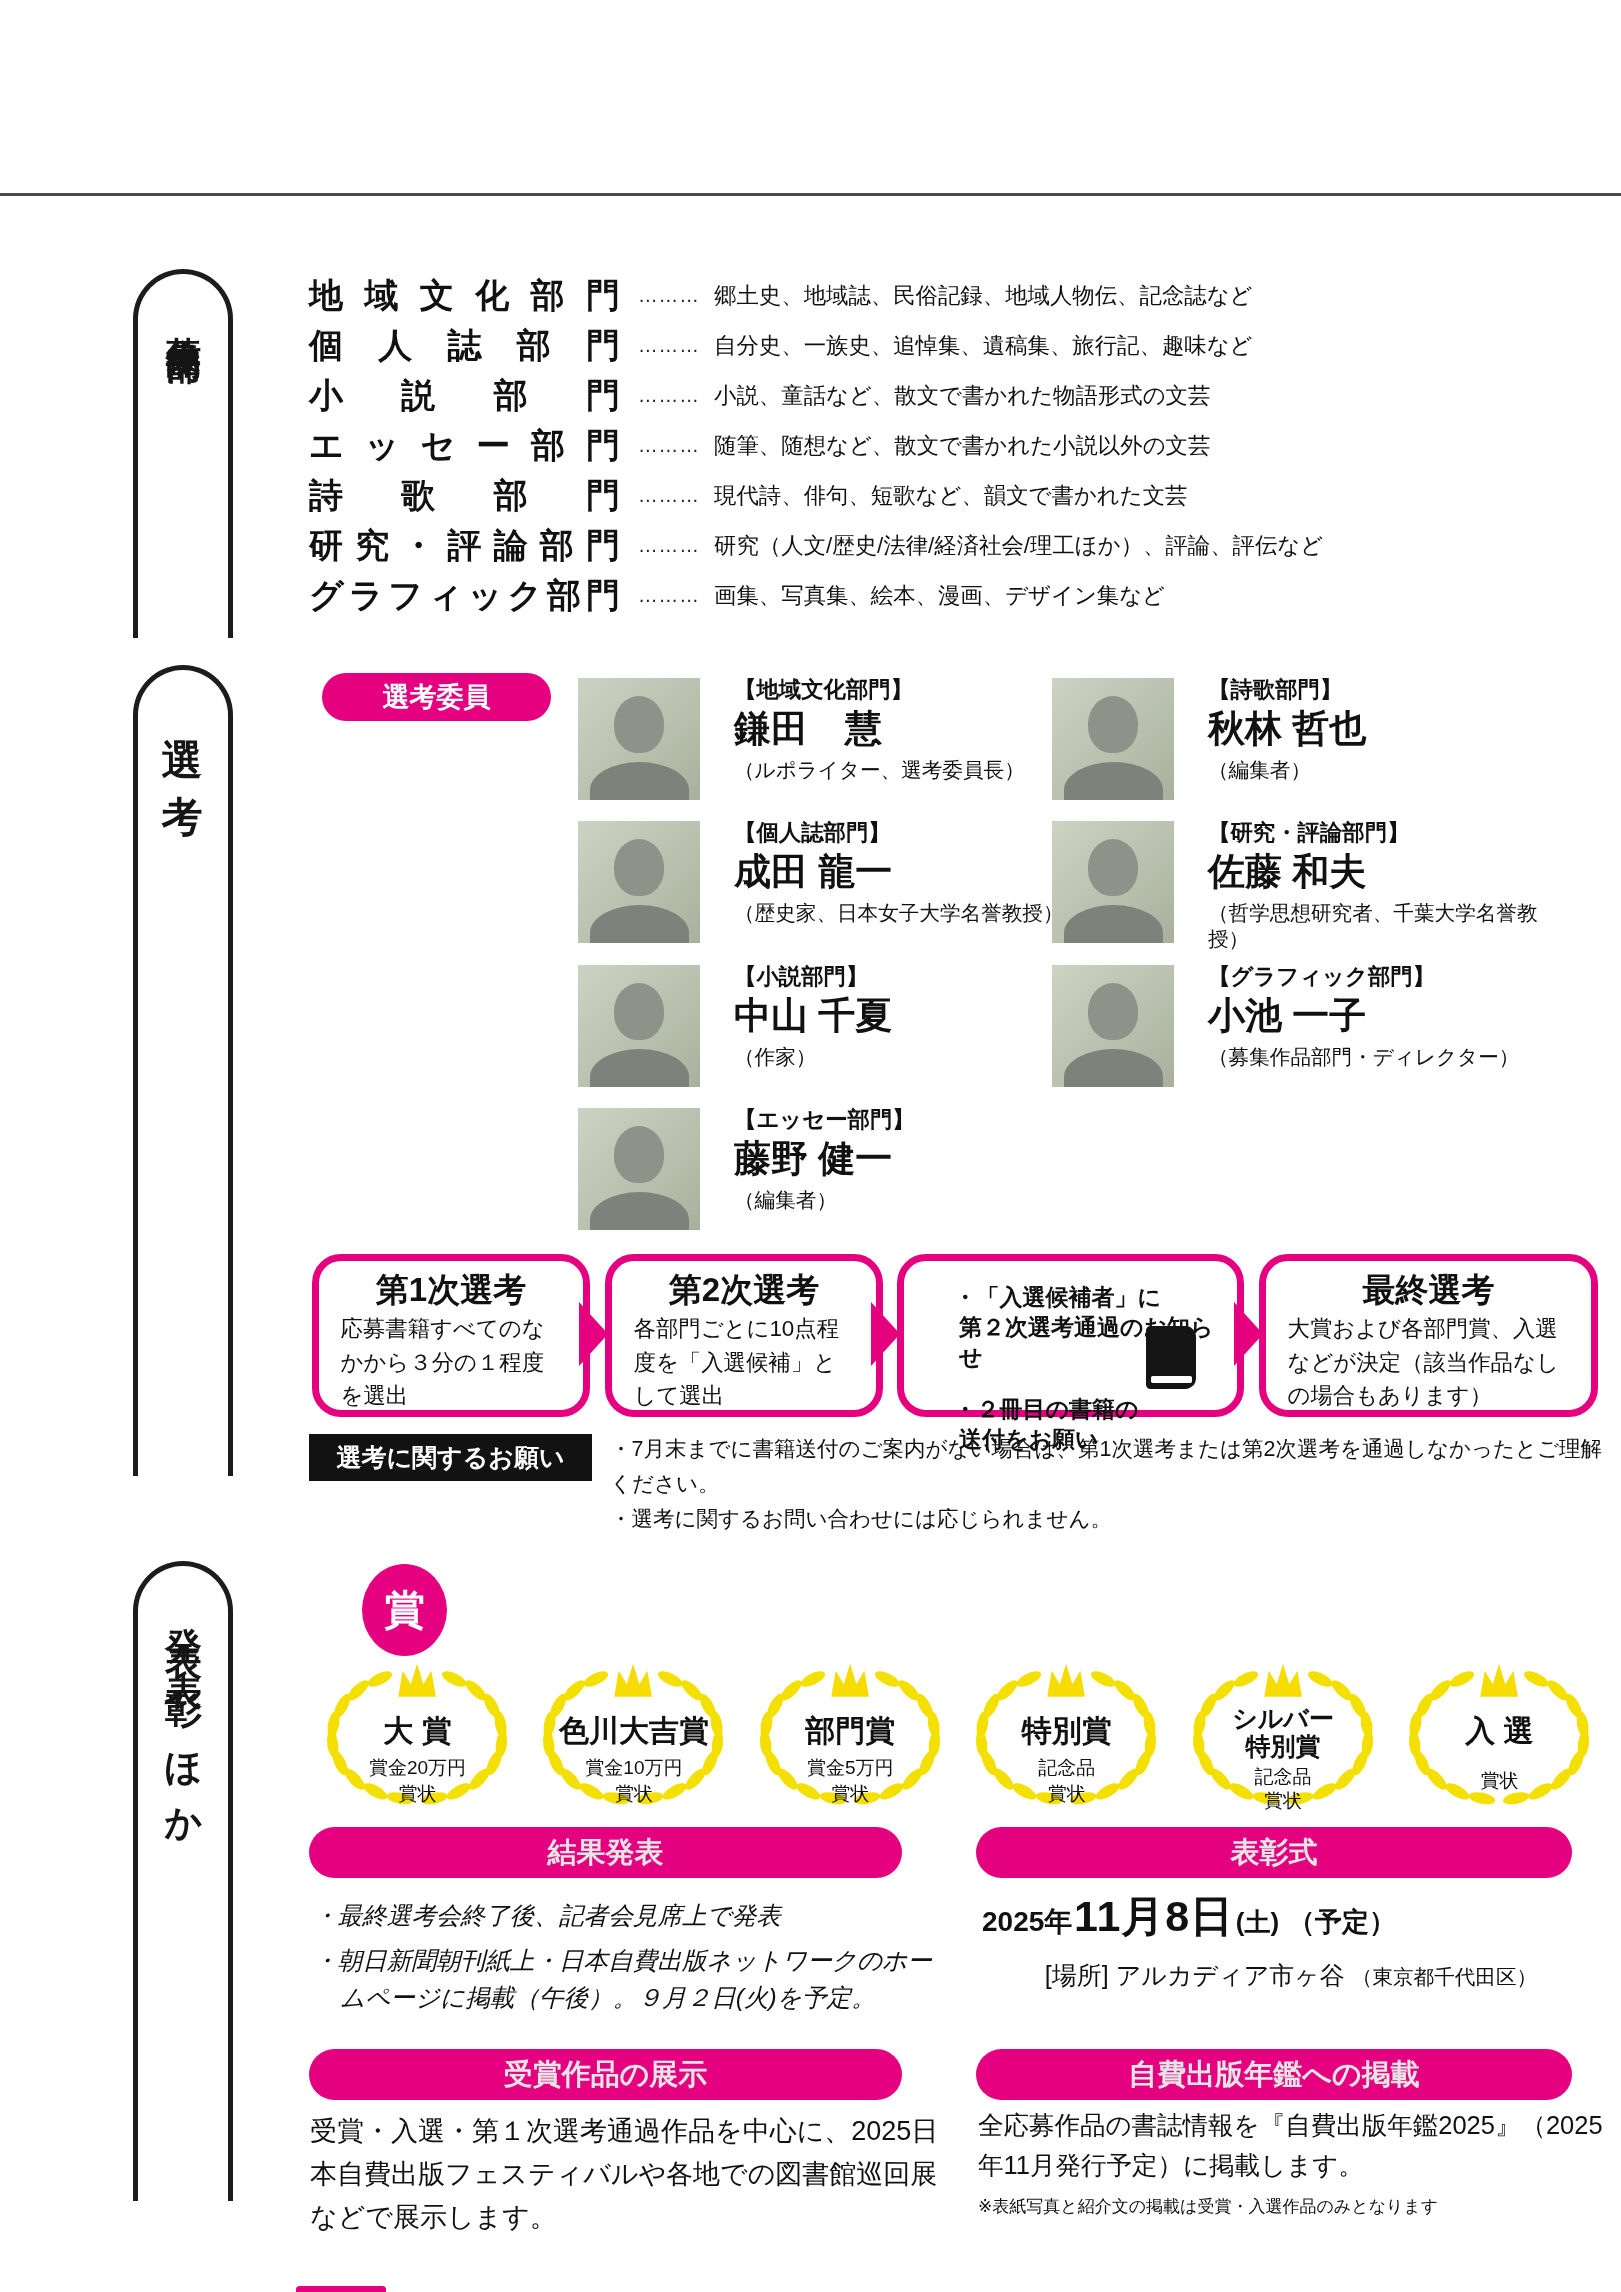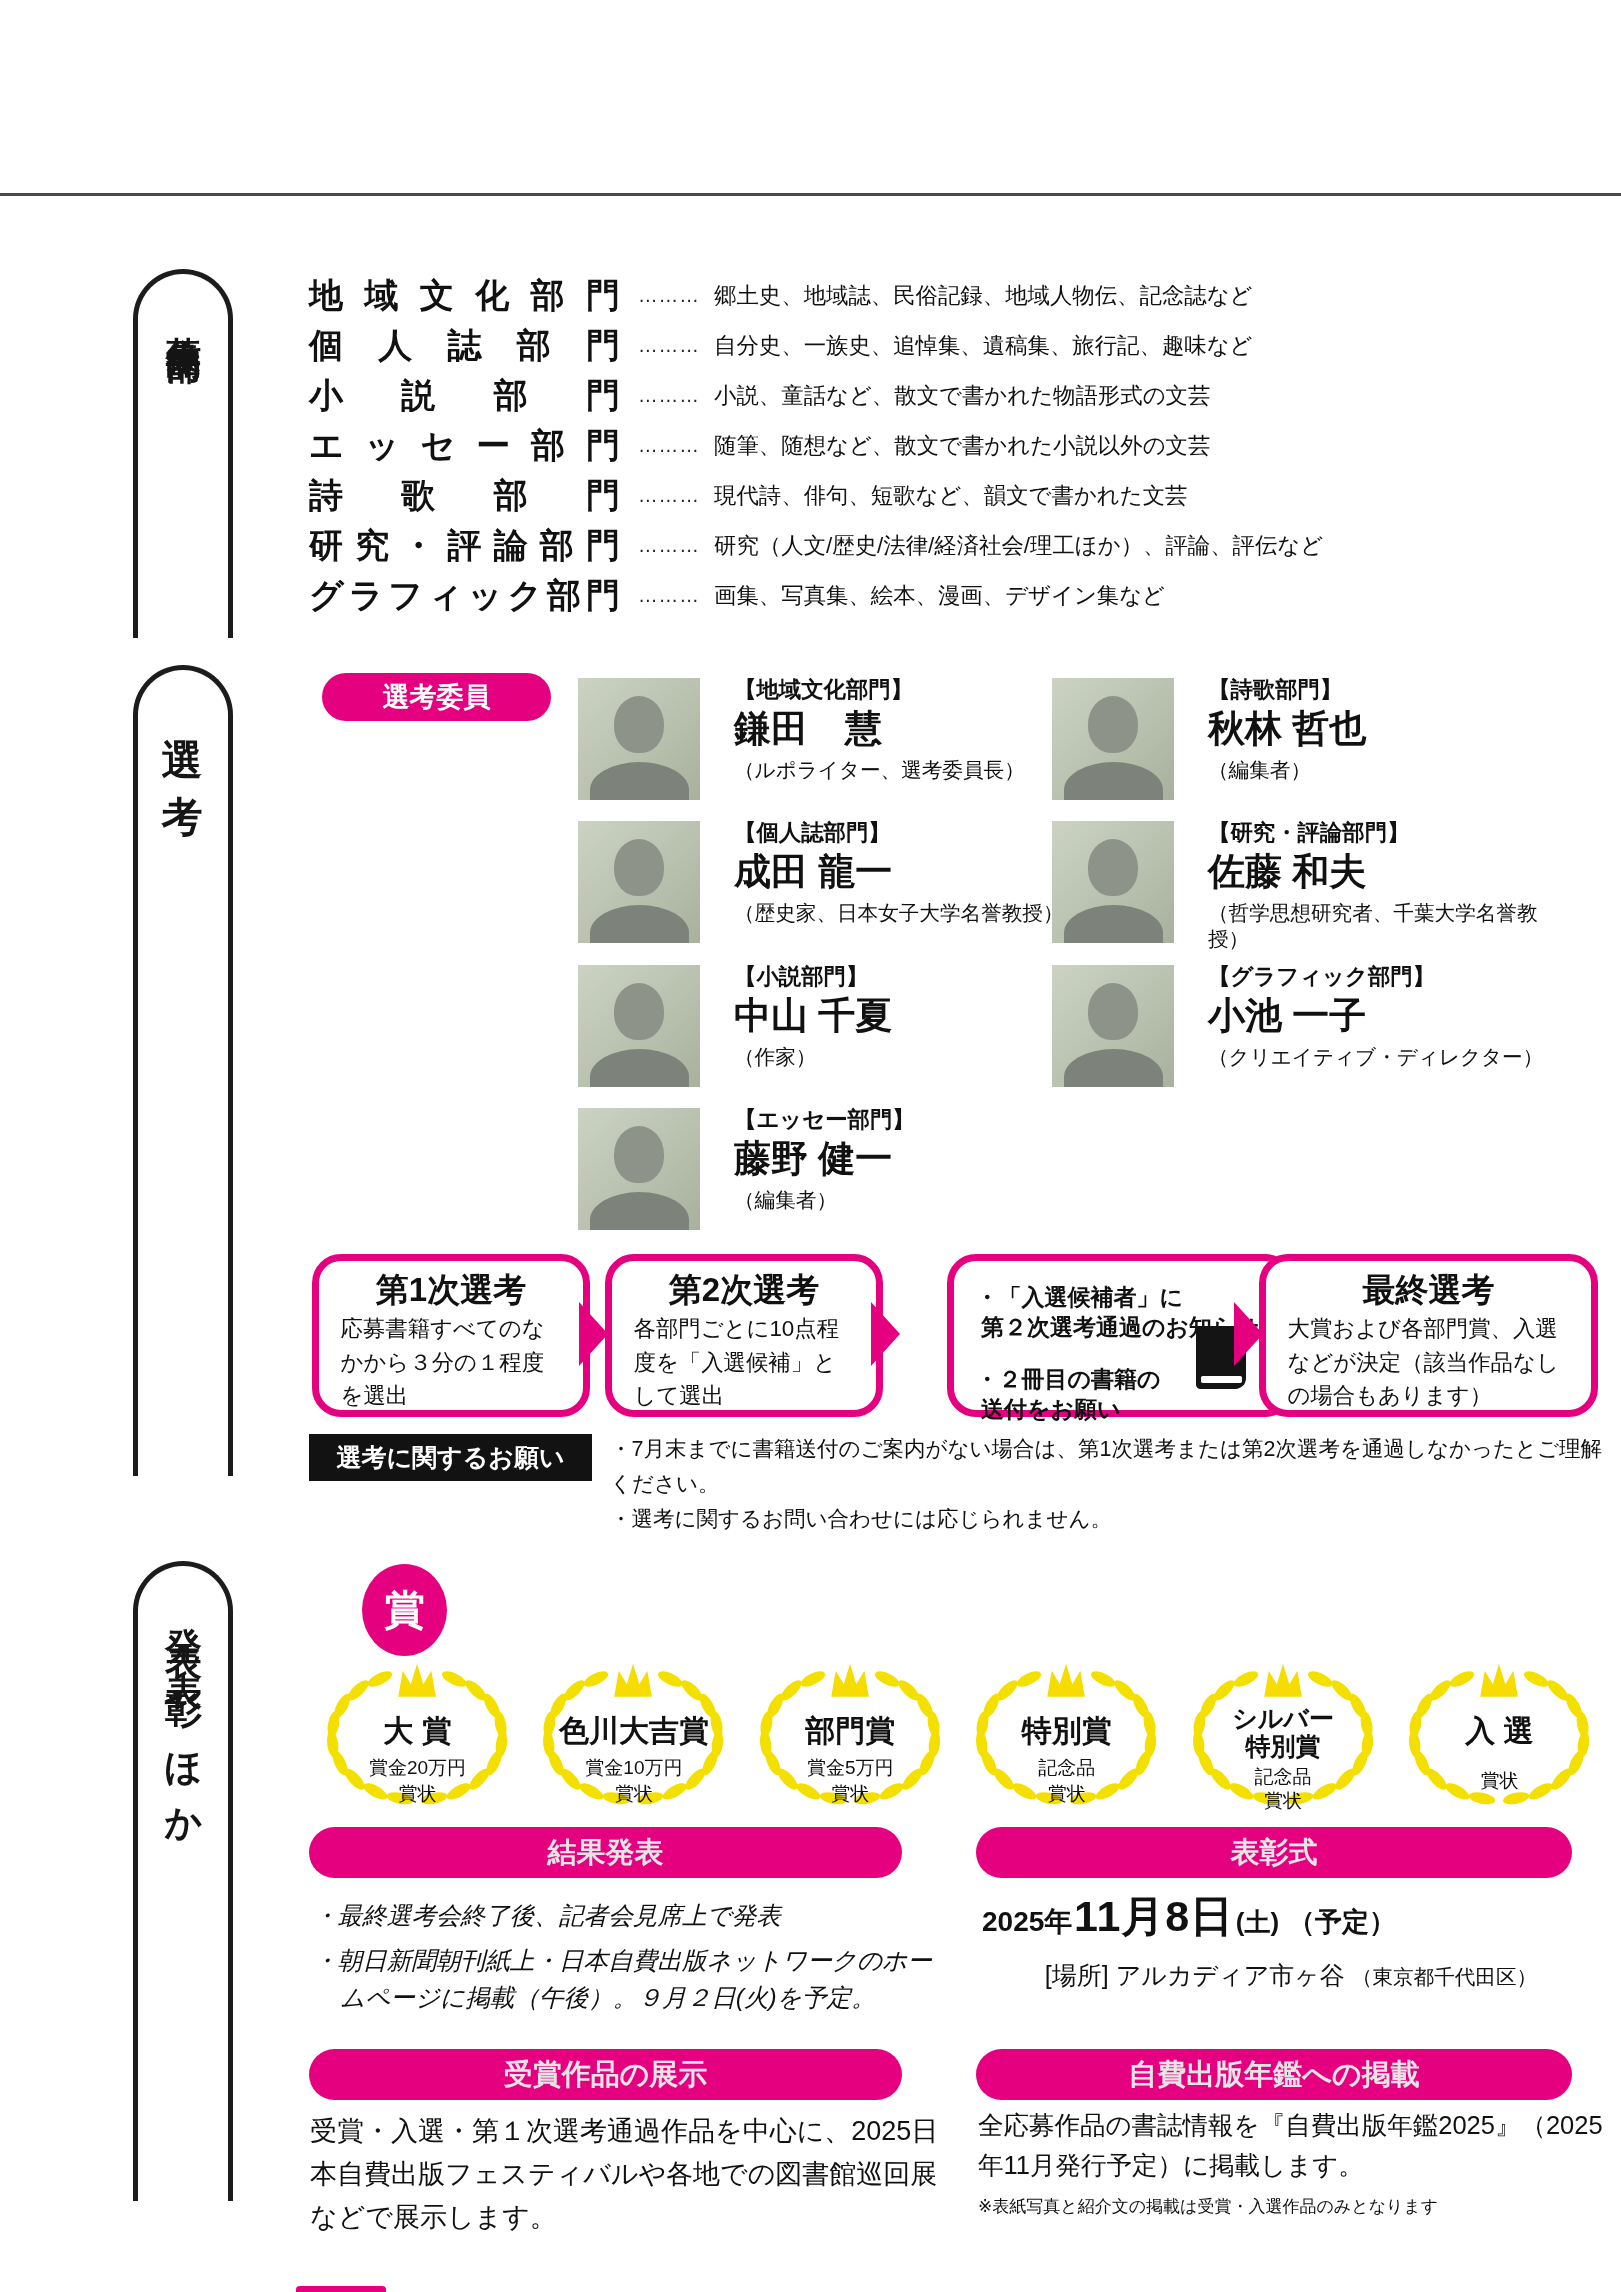"（クリエイティブ・ディレクター）" div.m-role { text: クリエイティブ -> 募集作品部門 }
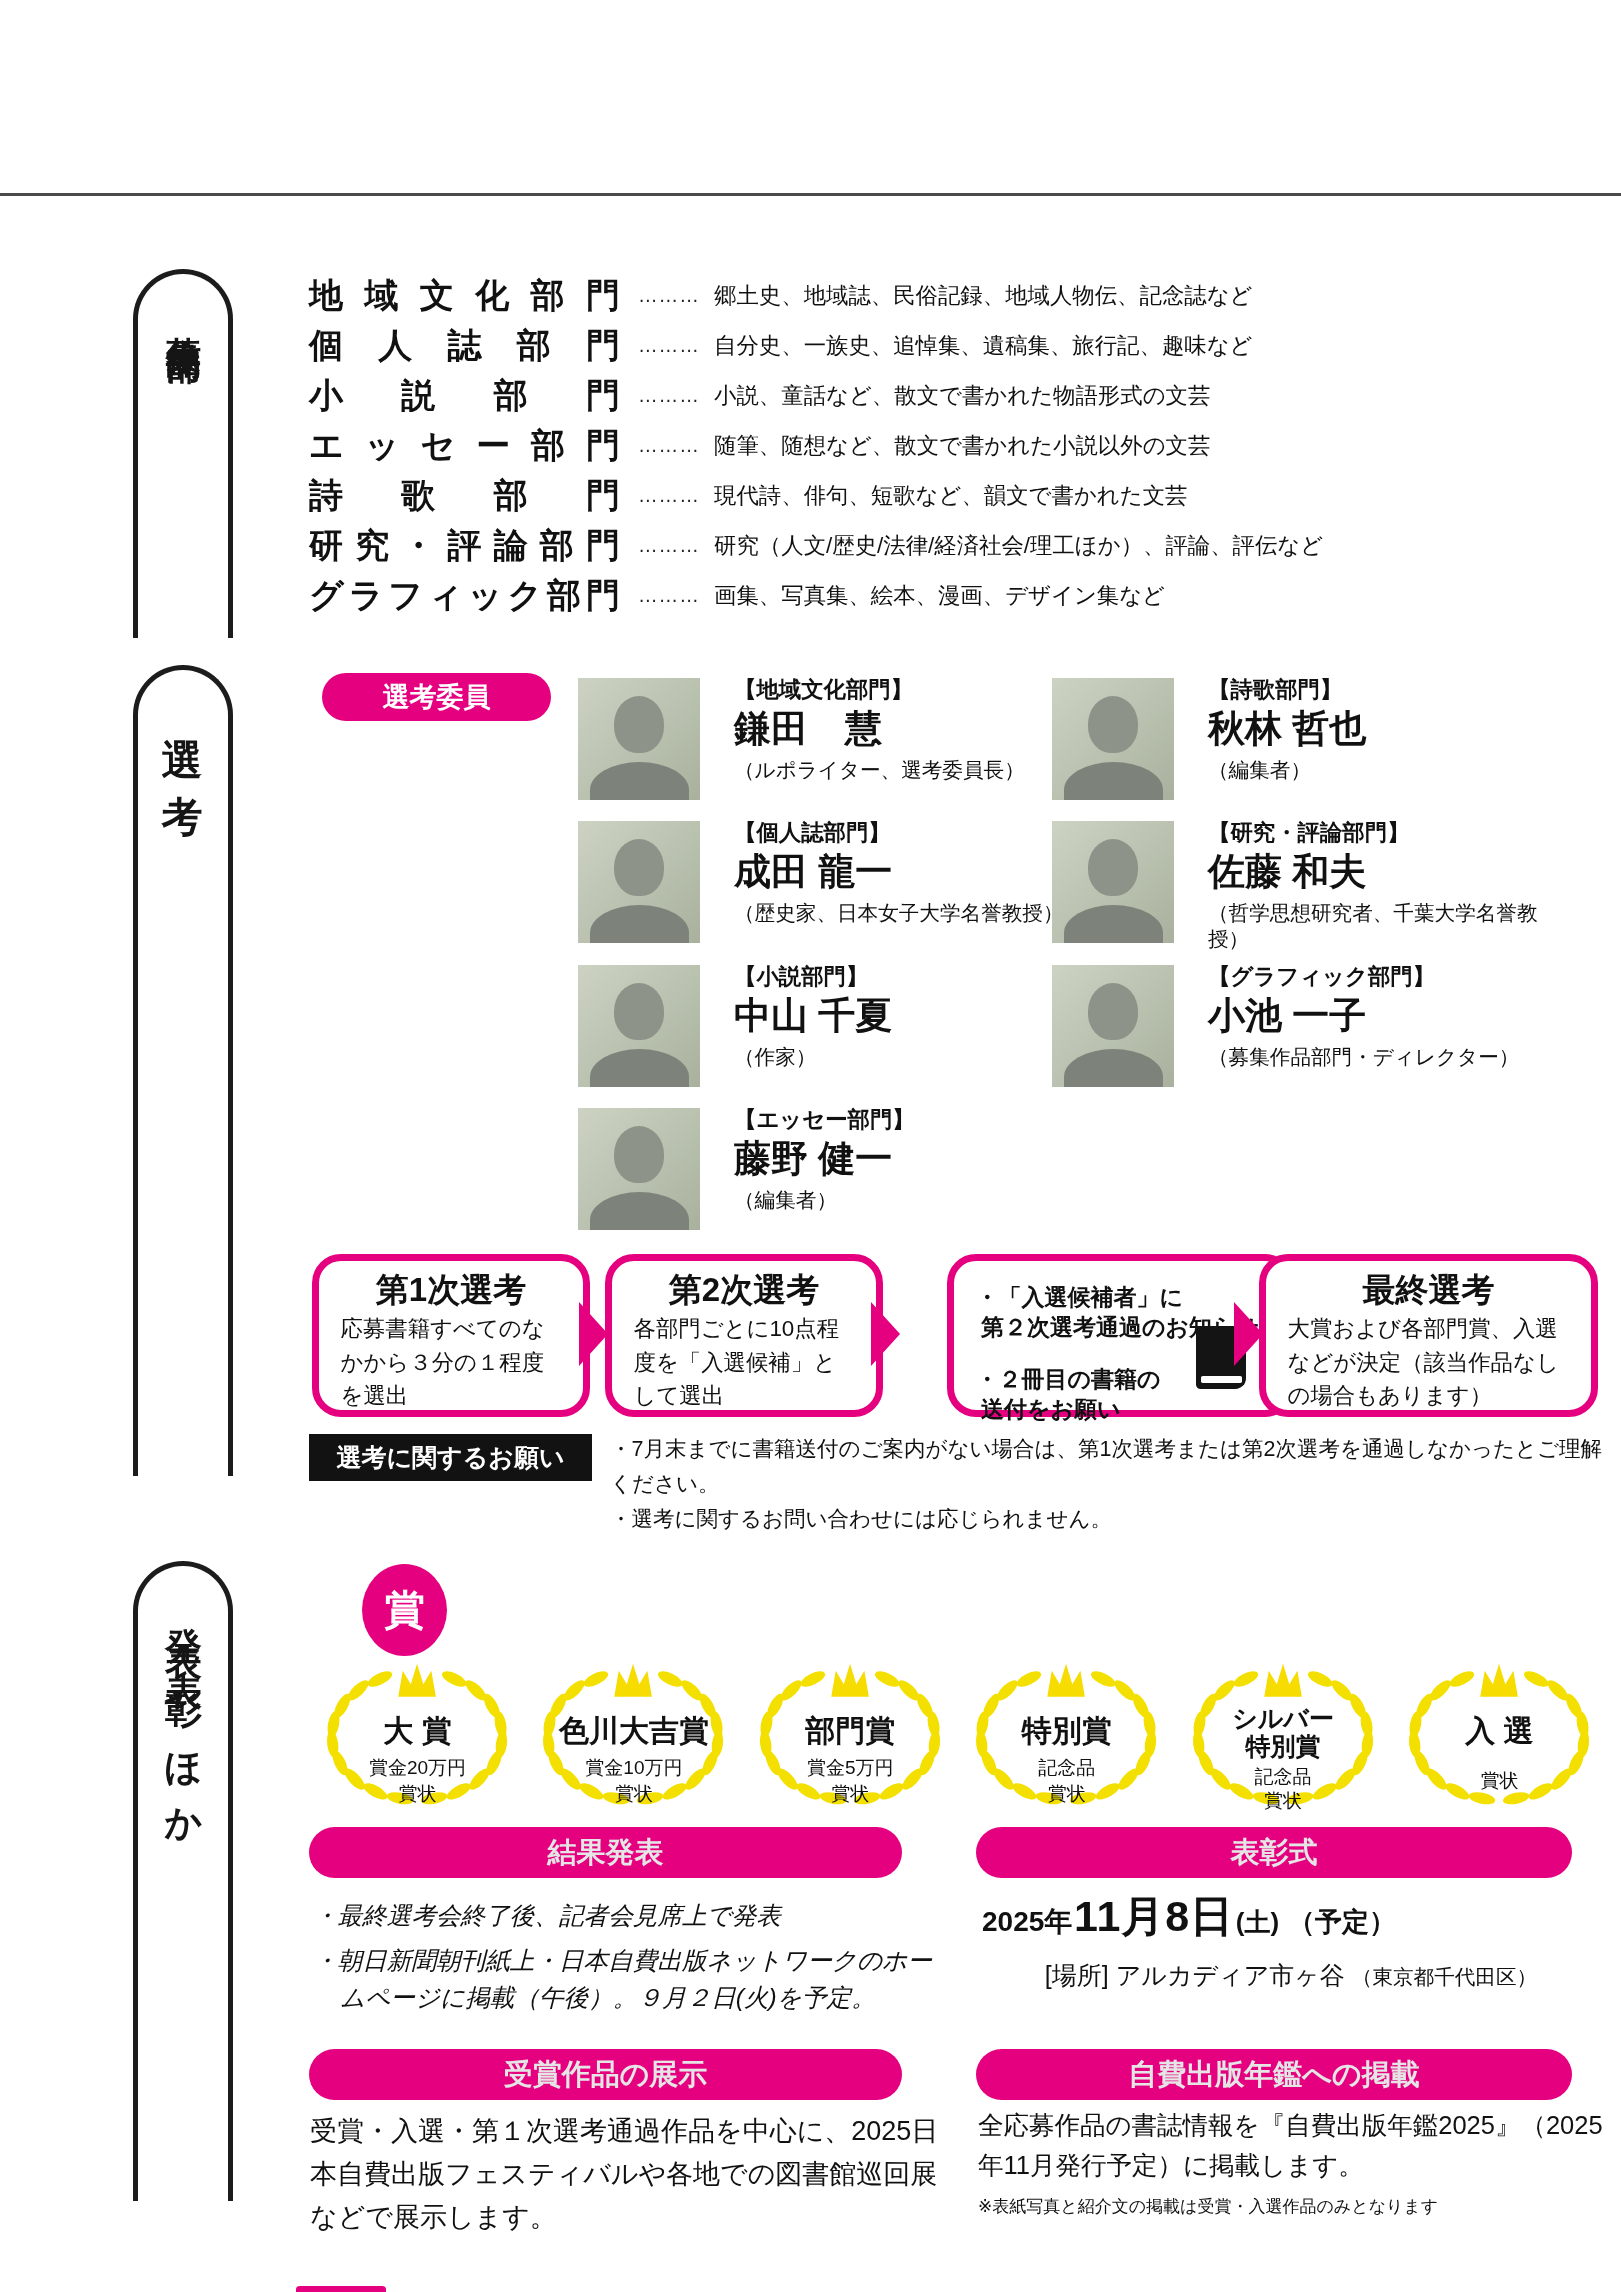"・「入選候補者」に" div.pbox { left: 947px -> 897px; padding-left: none -> 28px }
